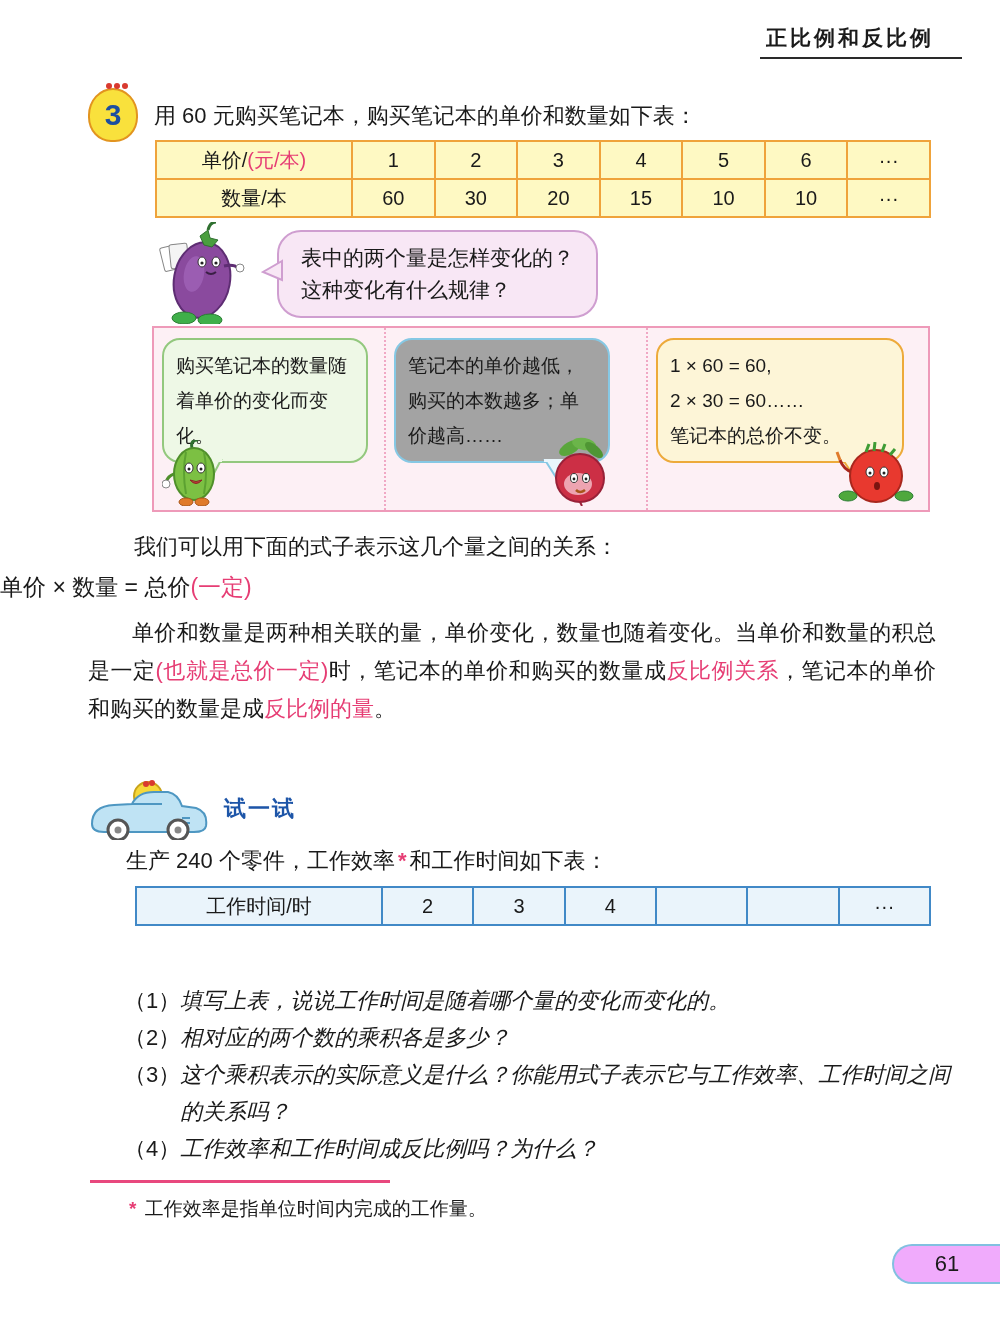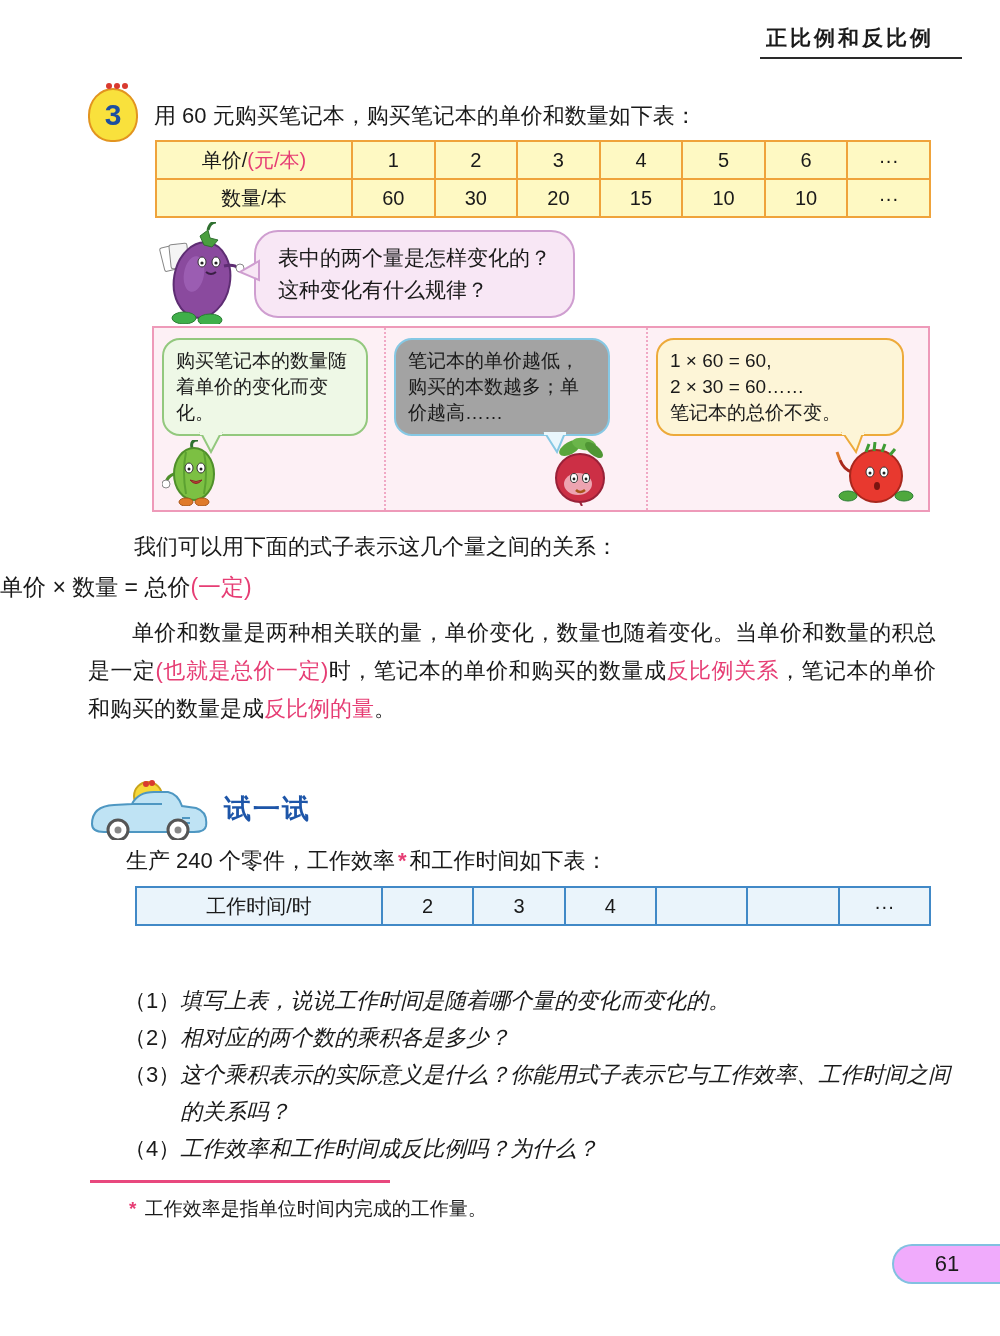"表中的两个量是怎样变化的？" .teacher-row { gap: 8px -> 31px }
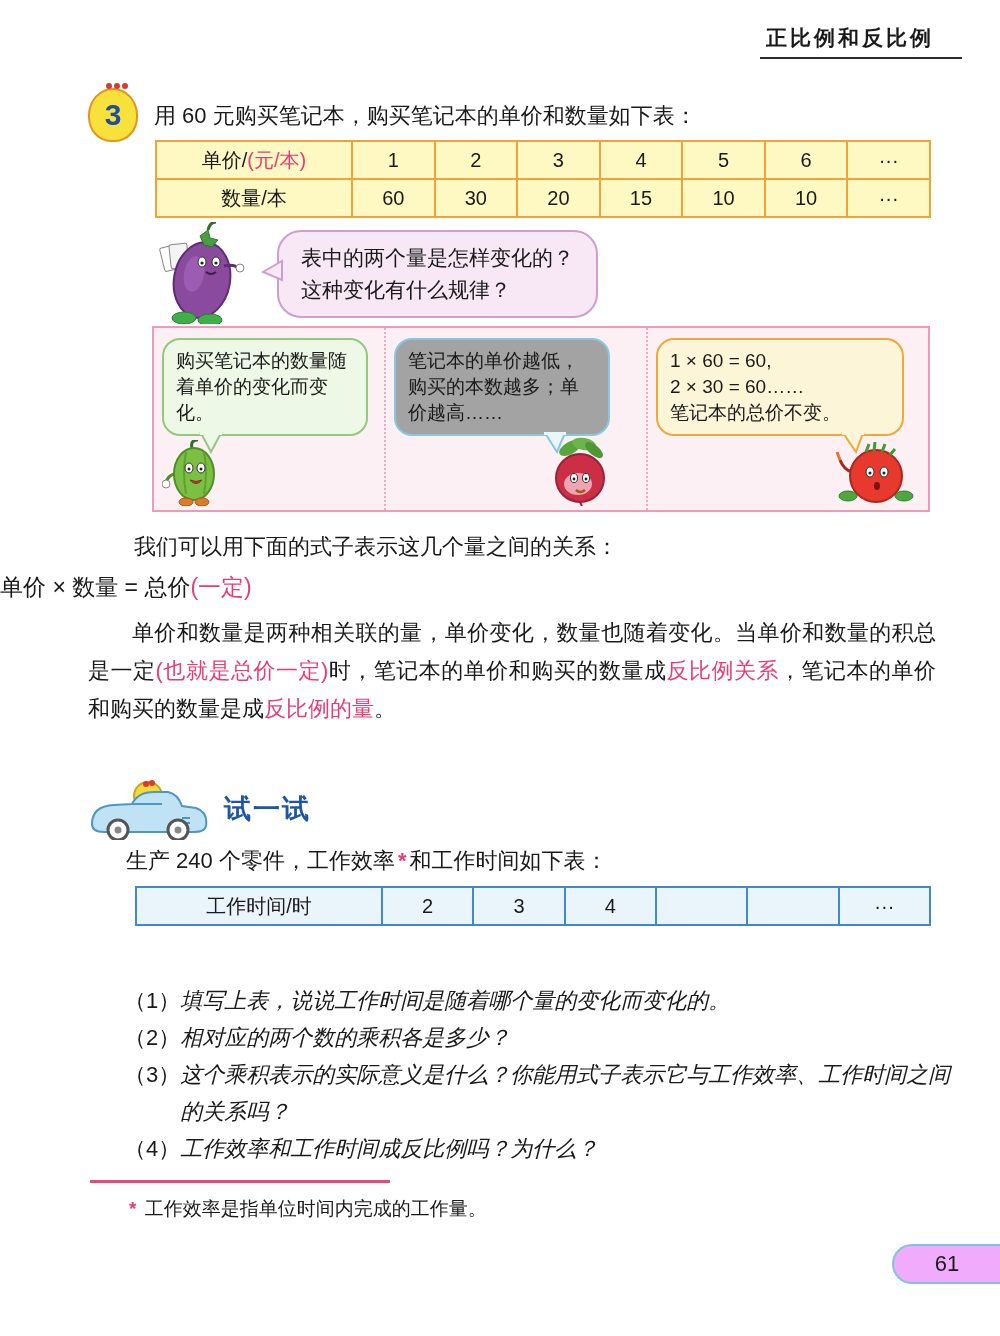"购买笔记本的数量随着单价的变化而变化。" .bubble { line-height: 26px -> 35px }
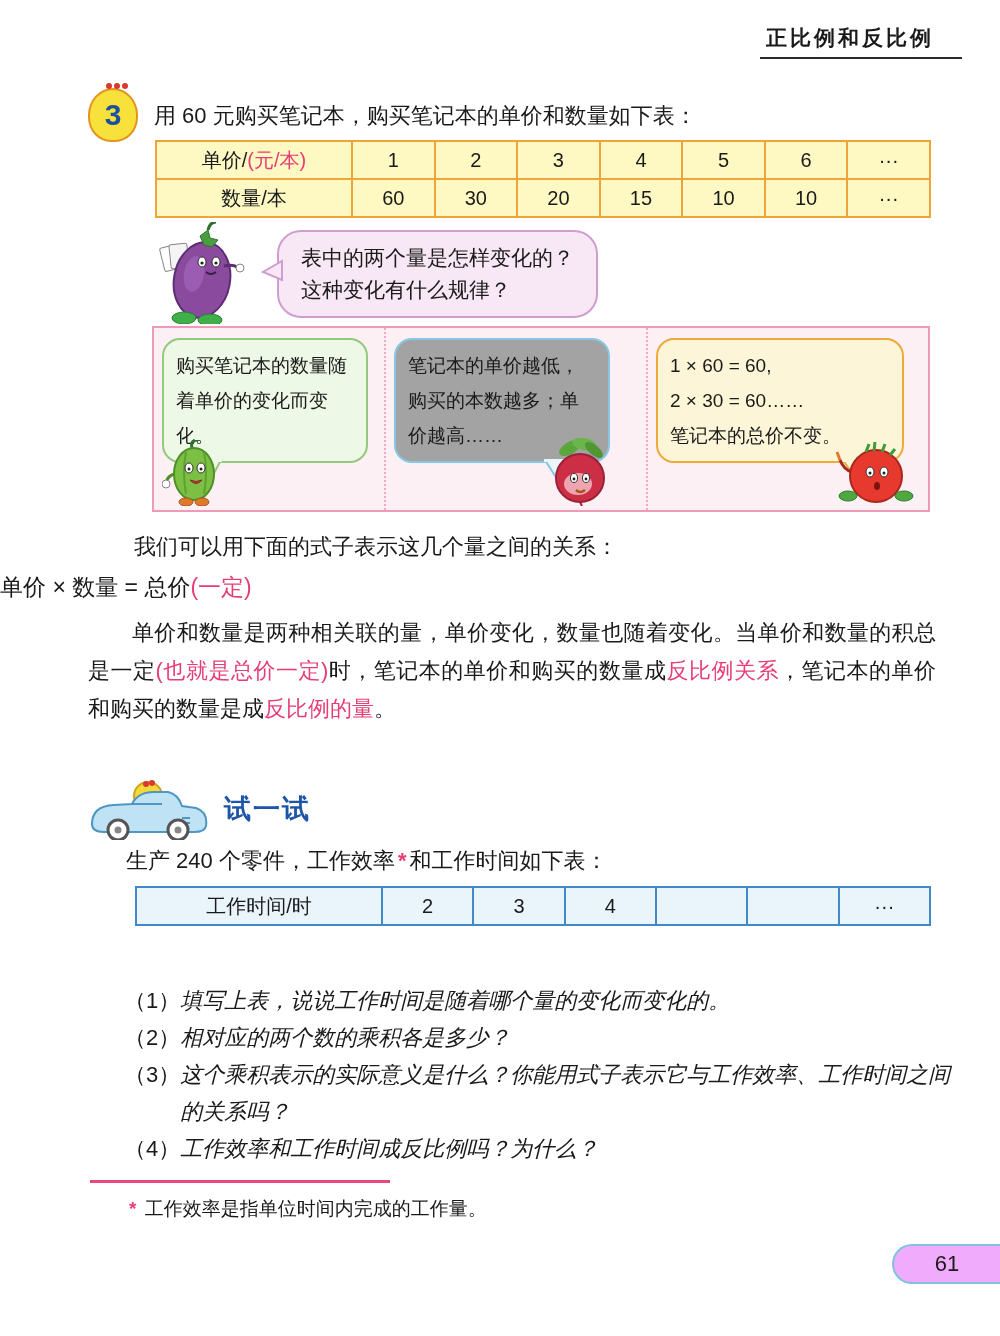"试一试" .try-title { font-size: 27px -> 22px }
